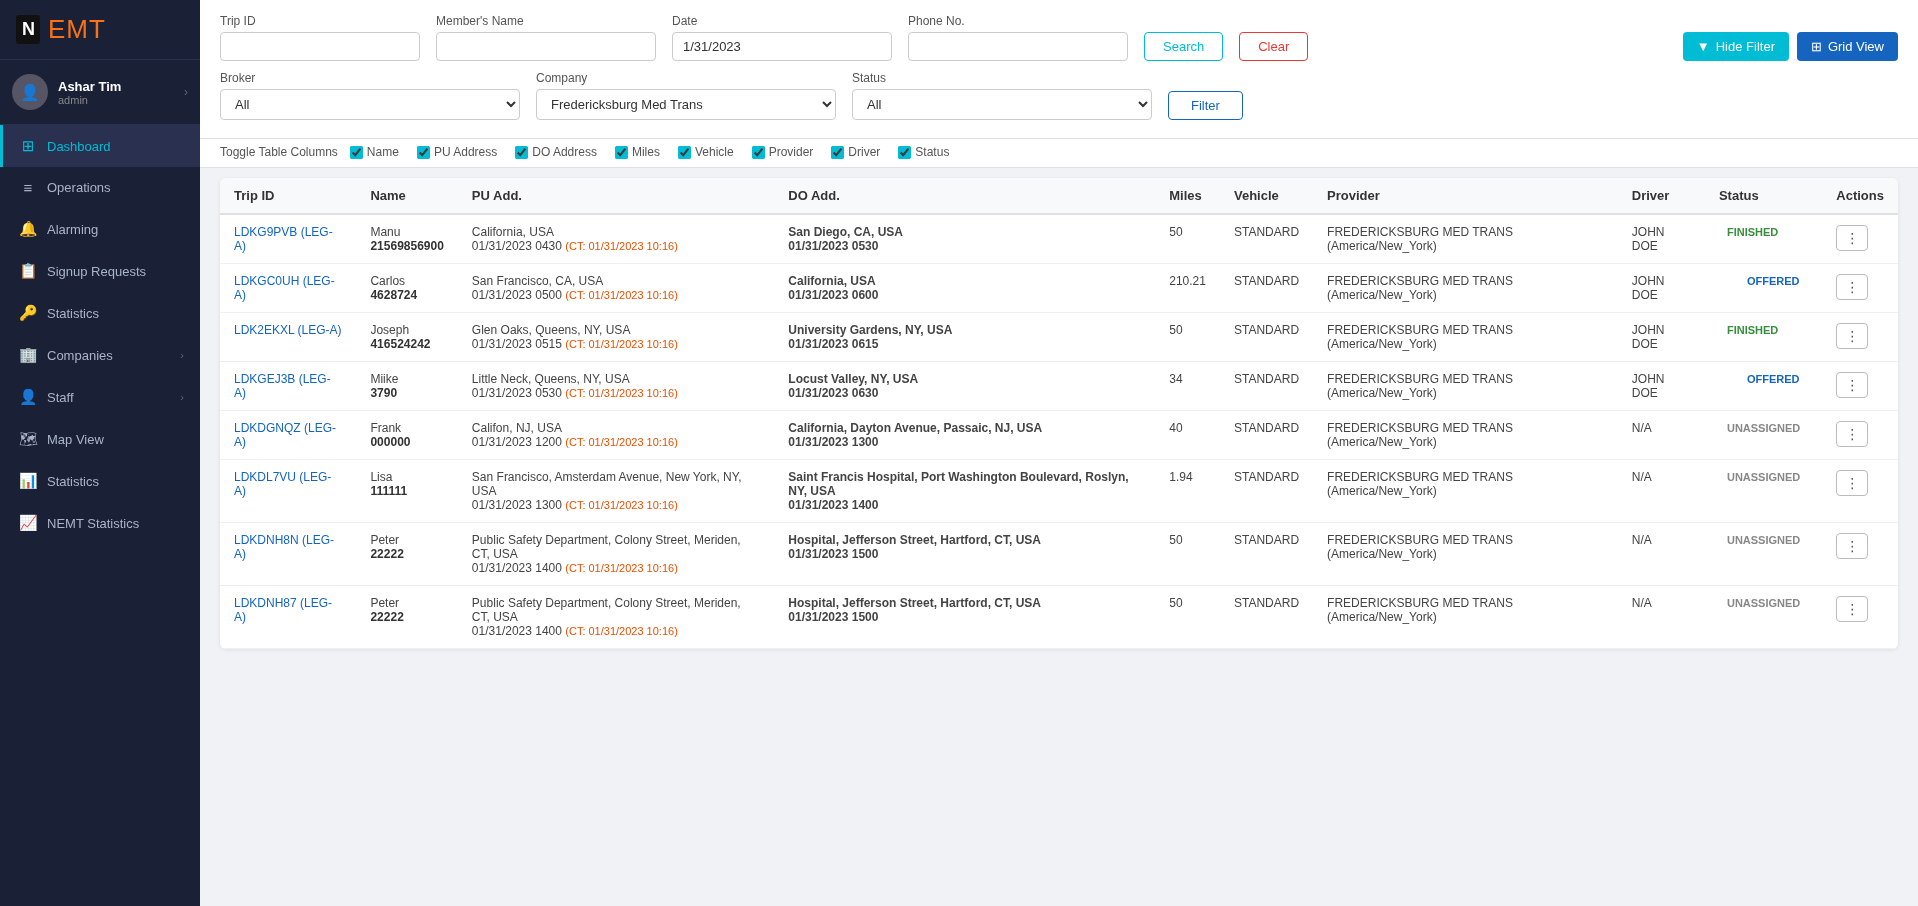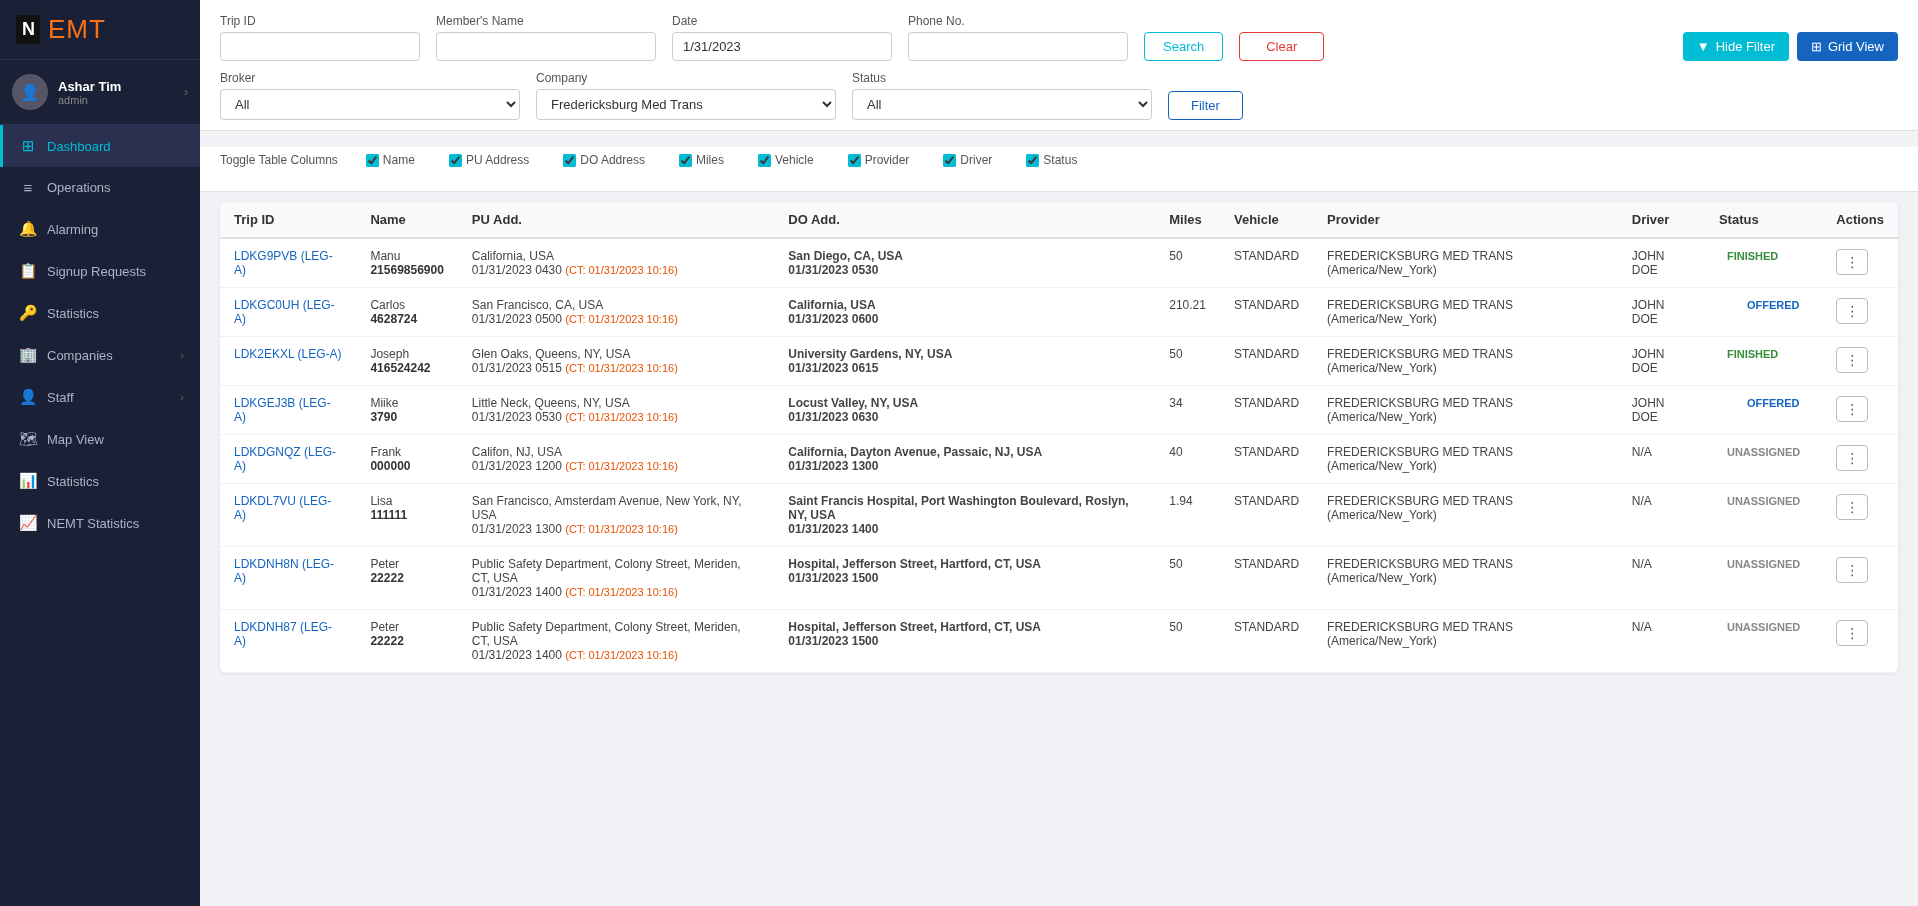"Clear" .btn-clear { padding: 6px 26px -> 6px 18px }
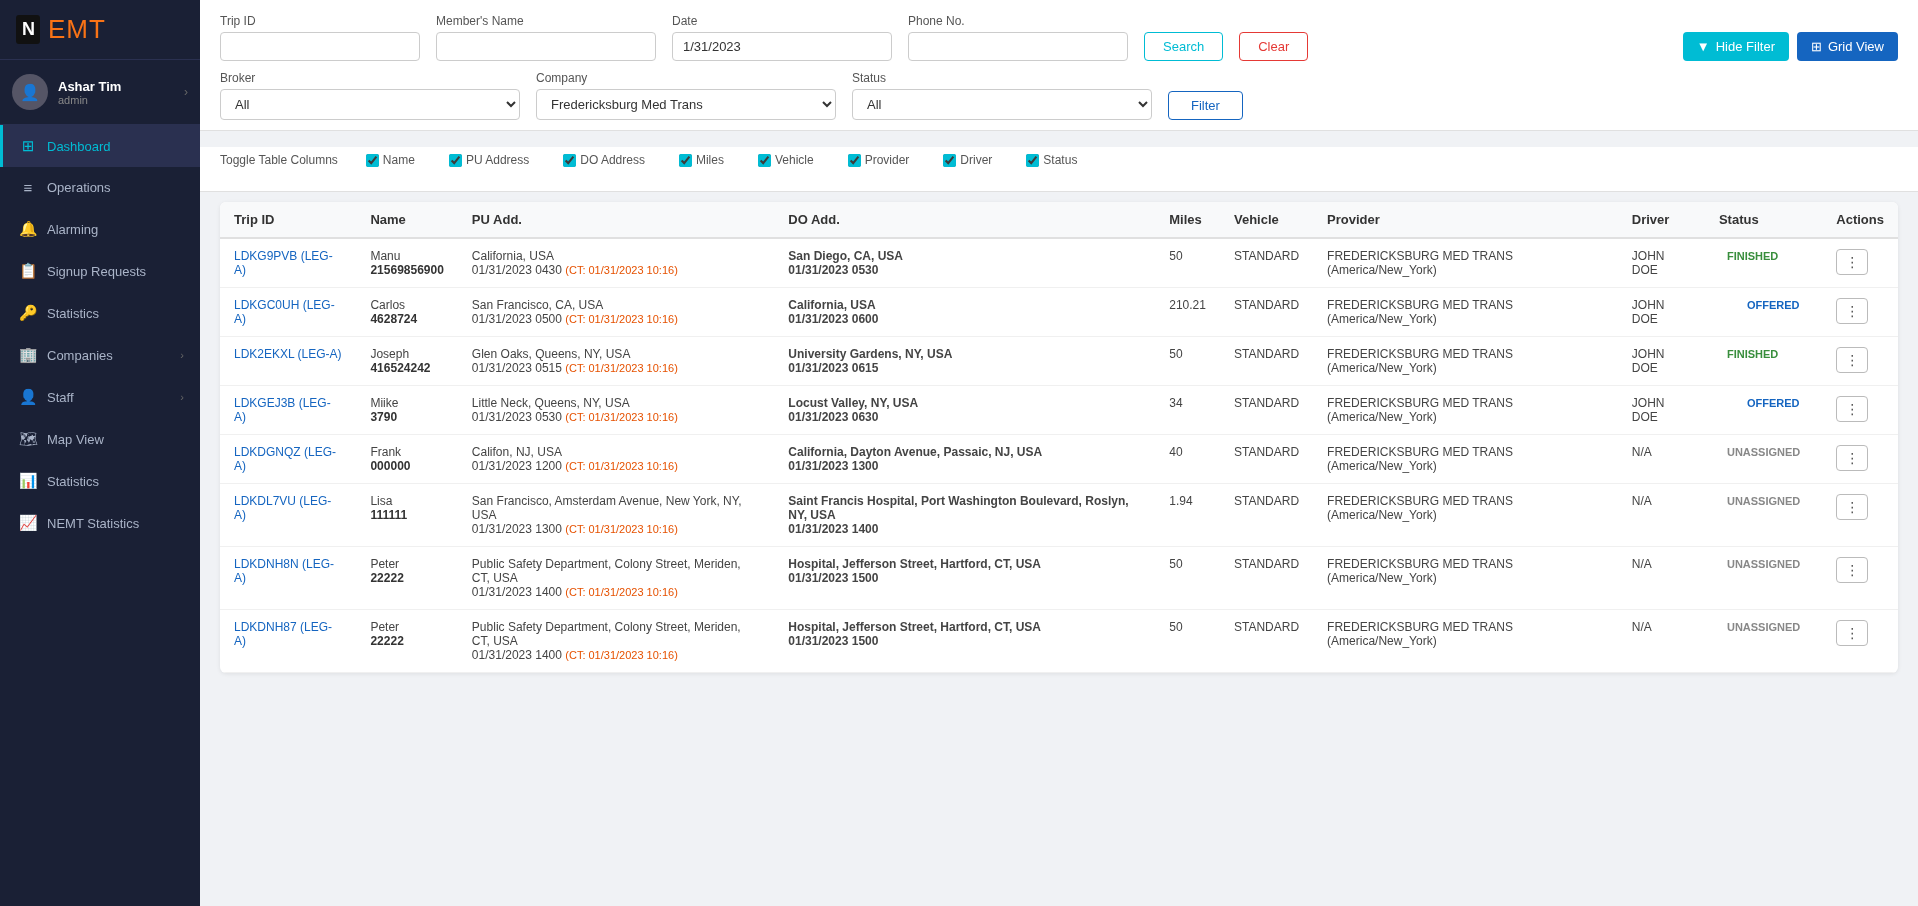"Broker" .filter-row2 { margin-bottom: none -> 8px }
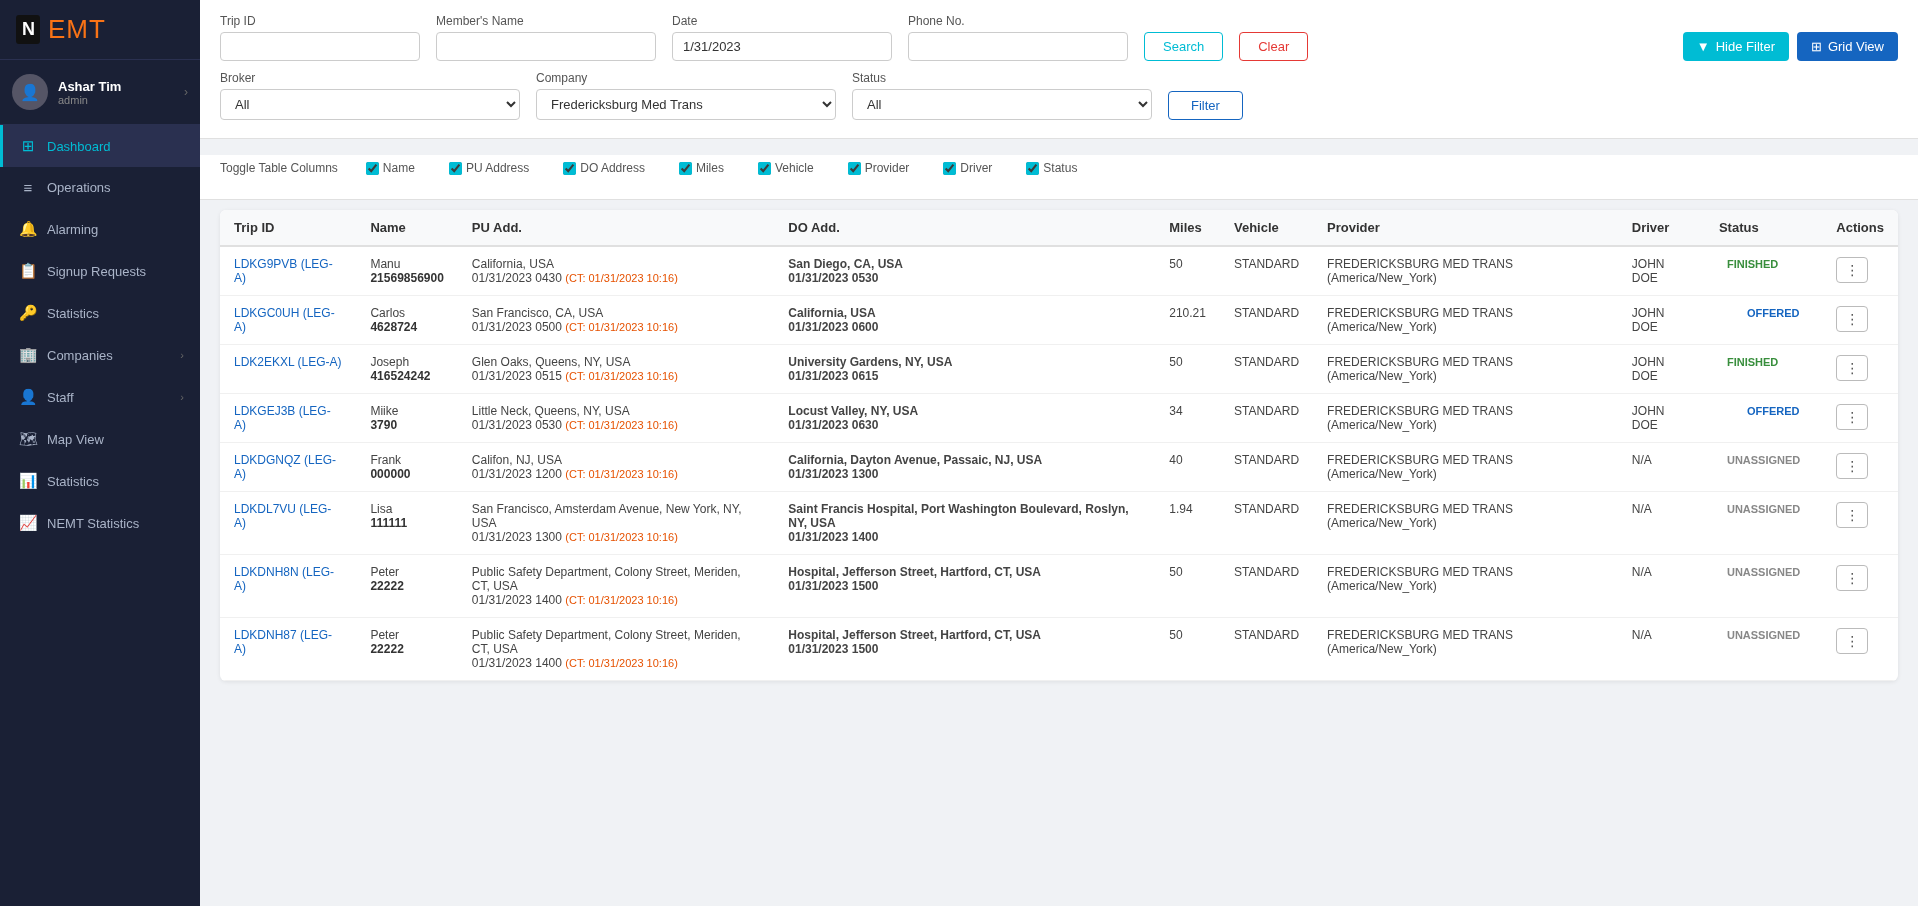"Toggle Table Columns" .toggle-columns { gap: 28px -> 12px; margin-top: 16px -> none; padding: 6px 20px 24px -> 6px 20px 8px }
